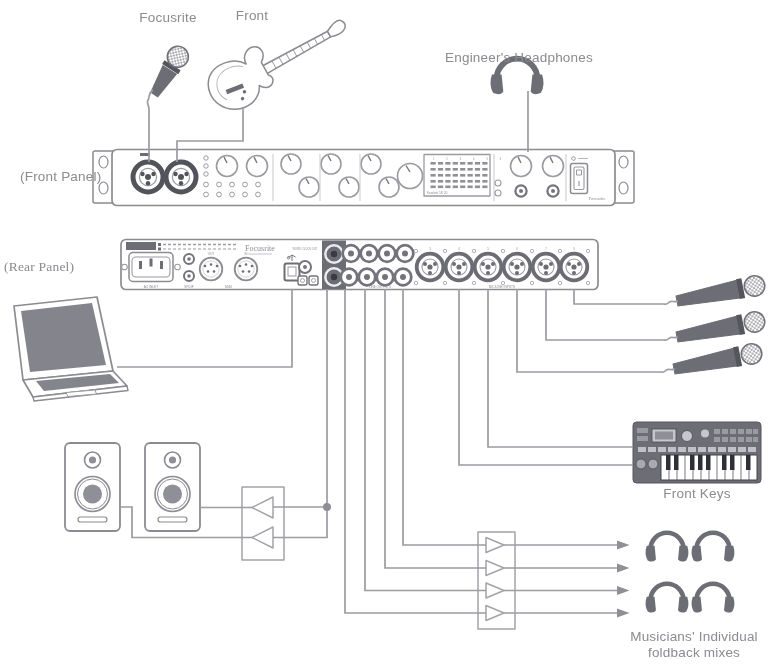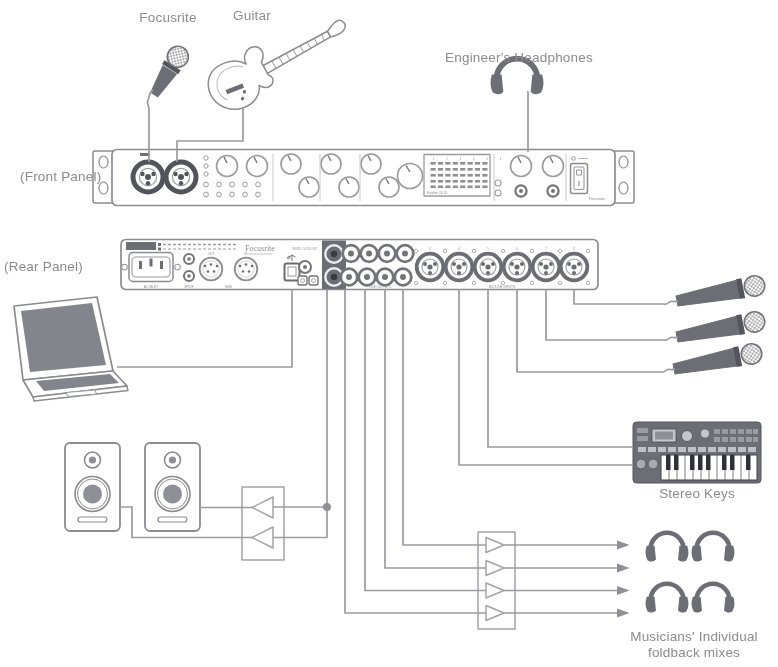"Guitar" div.lbl { text: Guitar -> Front }
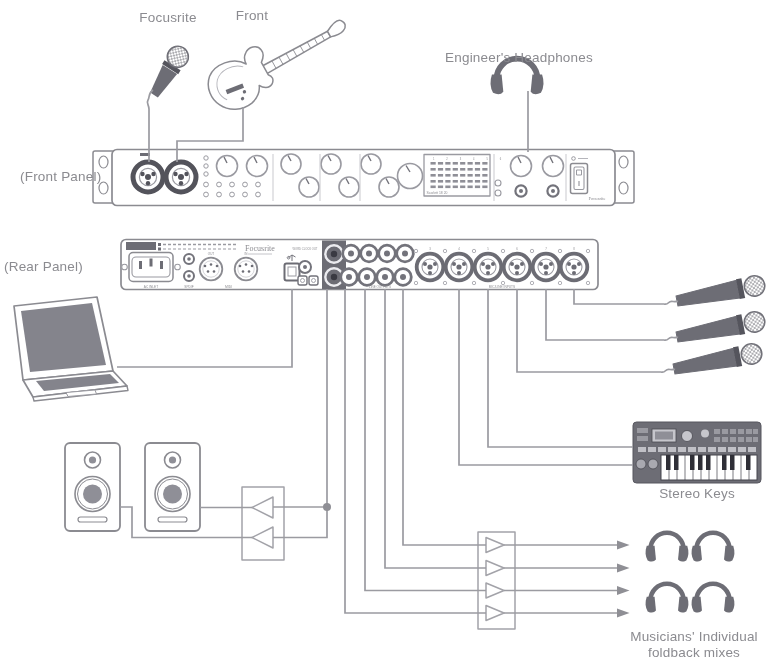"(Rear Panel)" div.lbl { font-family: none -> Liberation Serif, serif }
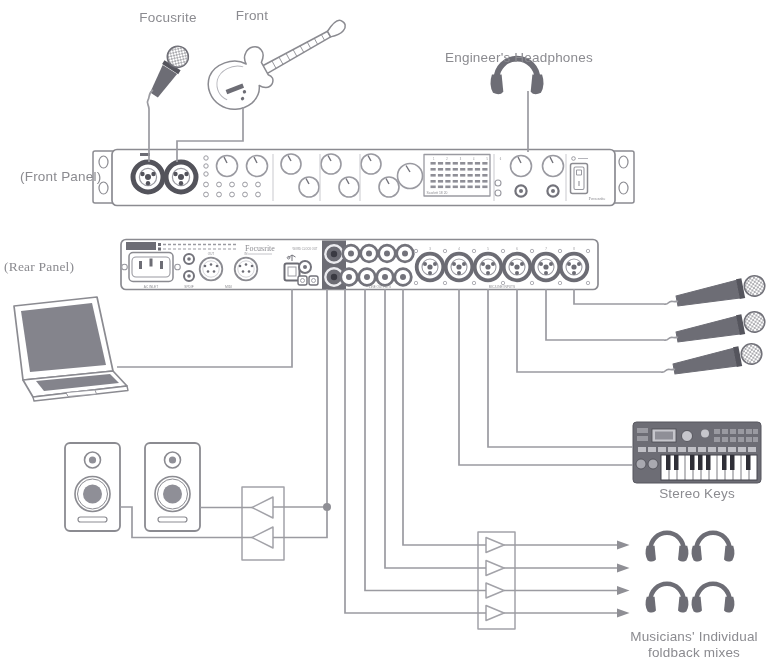"Stereo Keys" div.lbl { text: Stereo -> Front }
